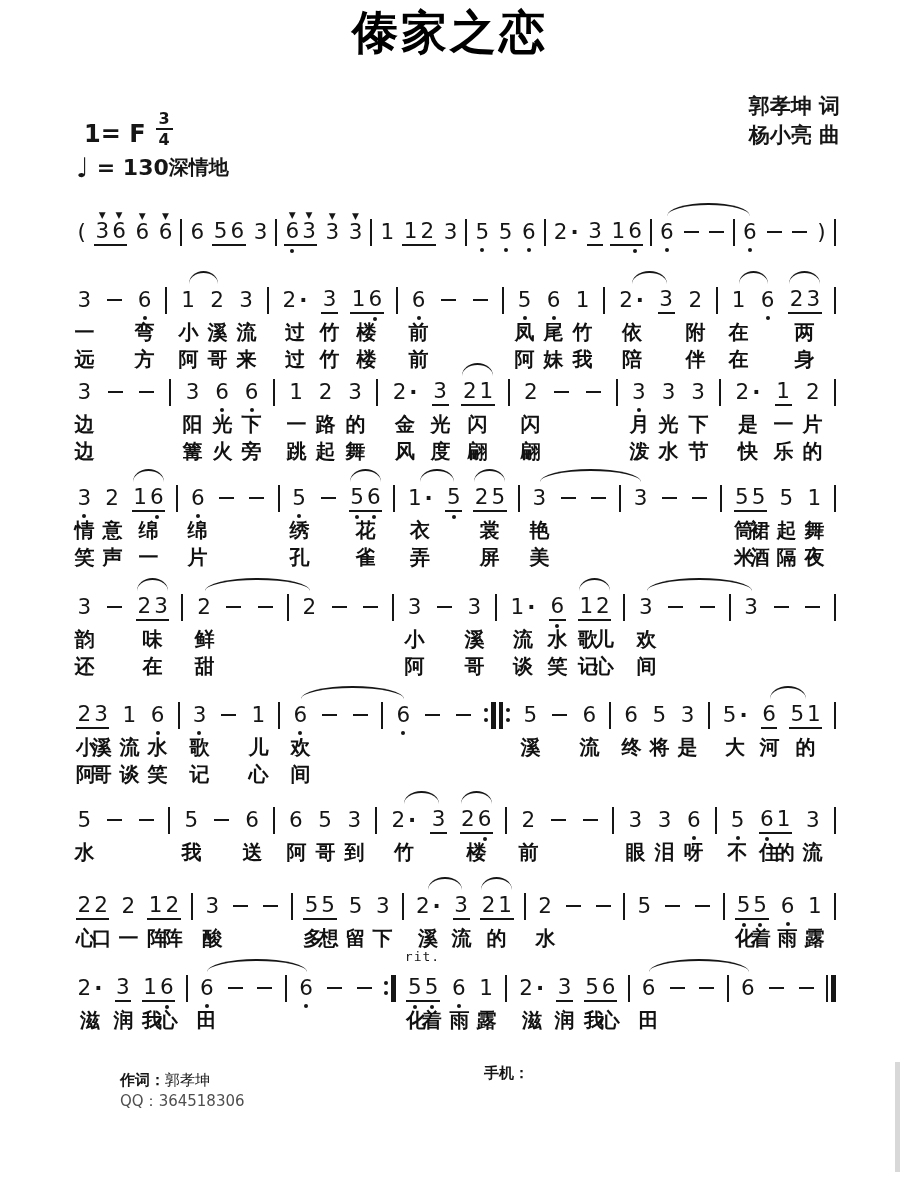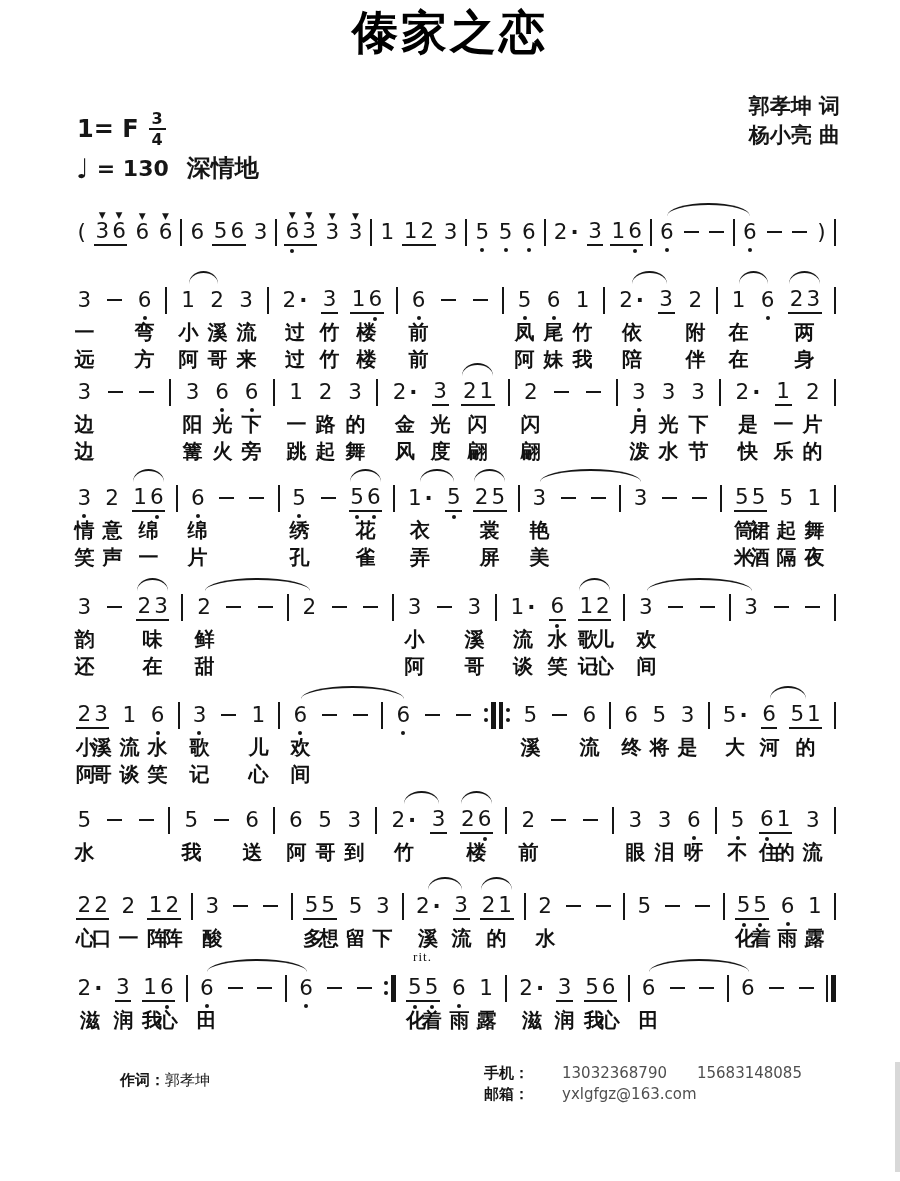"1= F" .keysig { align-items: center -> flex-end; left: 77px -> 84px }
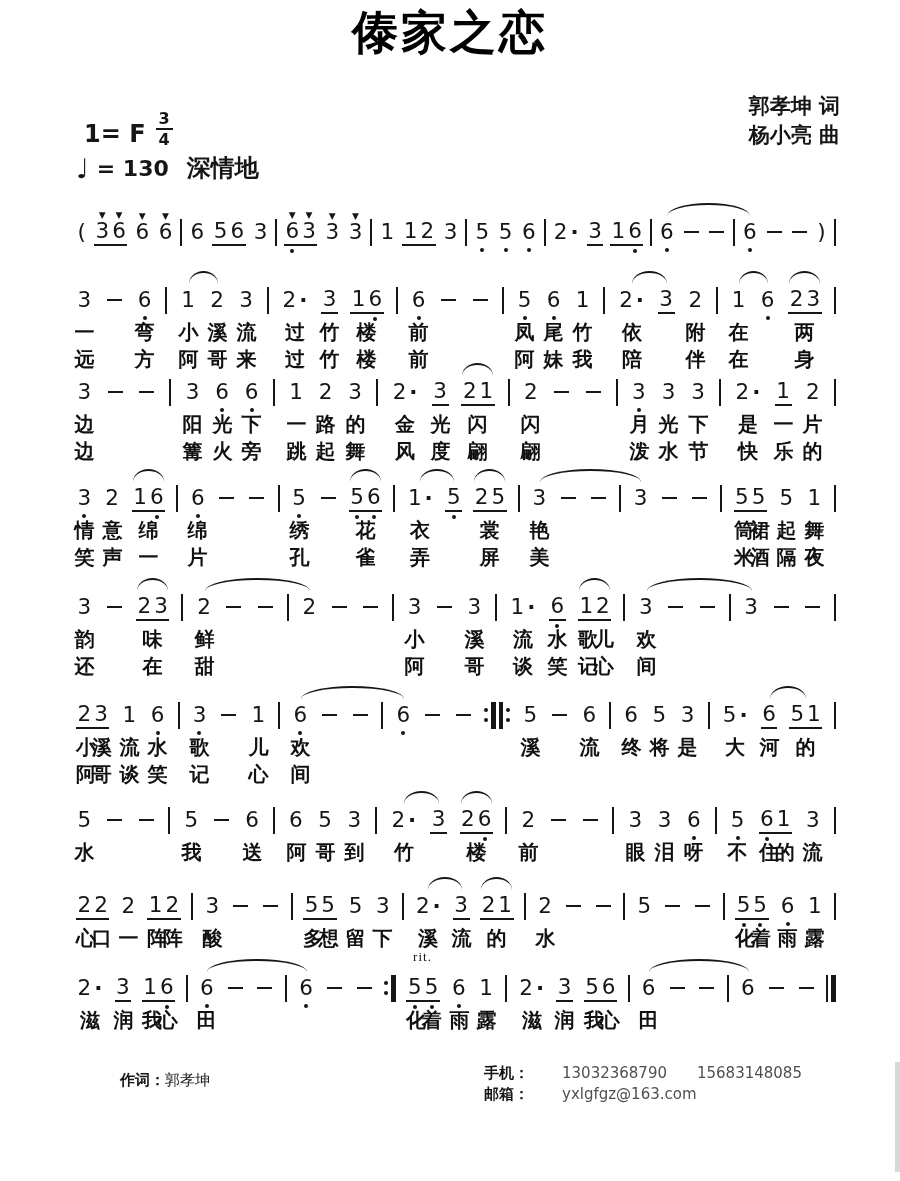"深情地" .tempo .expr { font-size: 24px -> 20px; margin-left: 18px -> none }
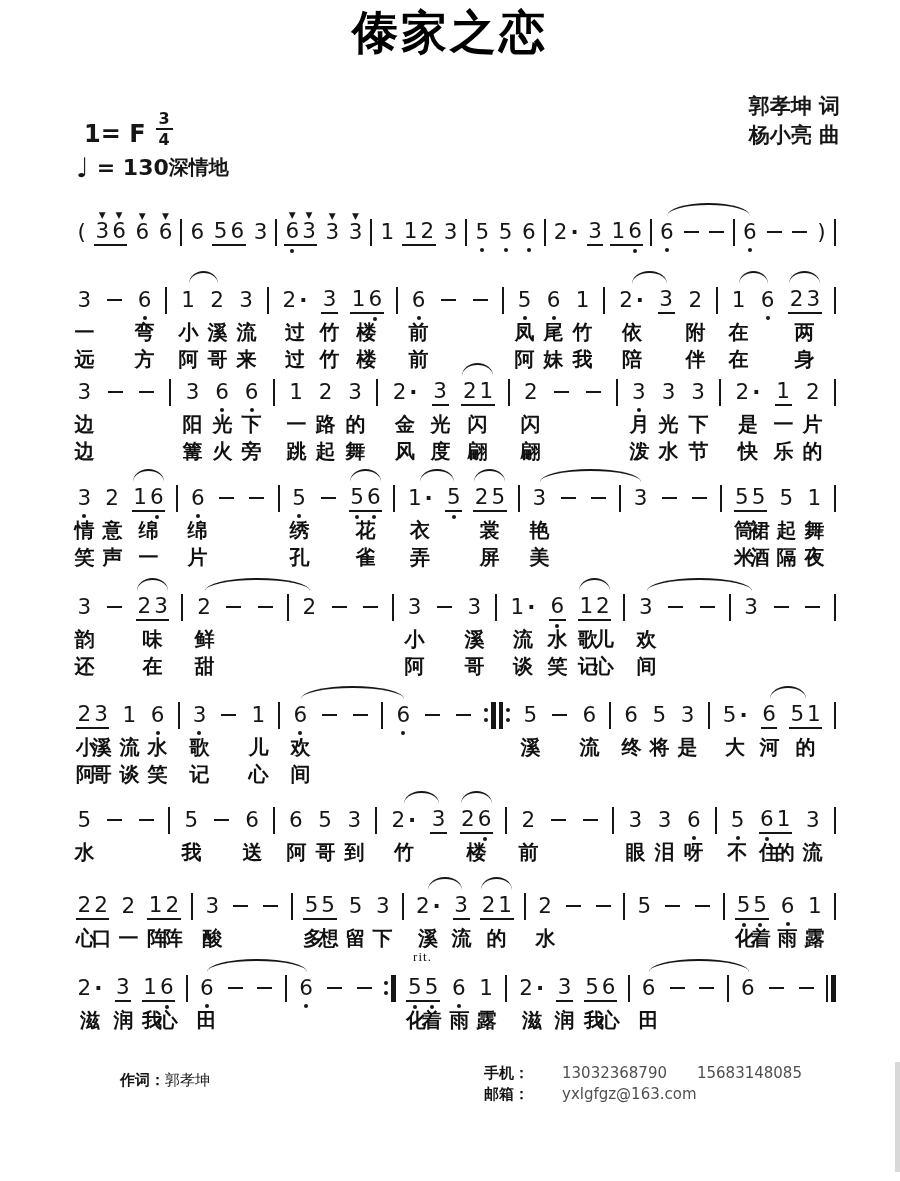"rit." div.ritlab { font-family: Liberation Serif, serif -> none }
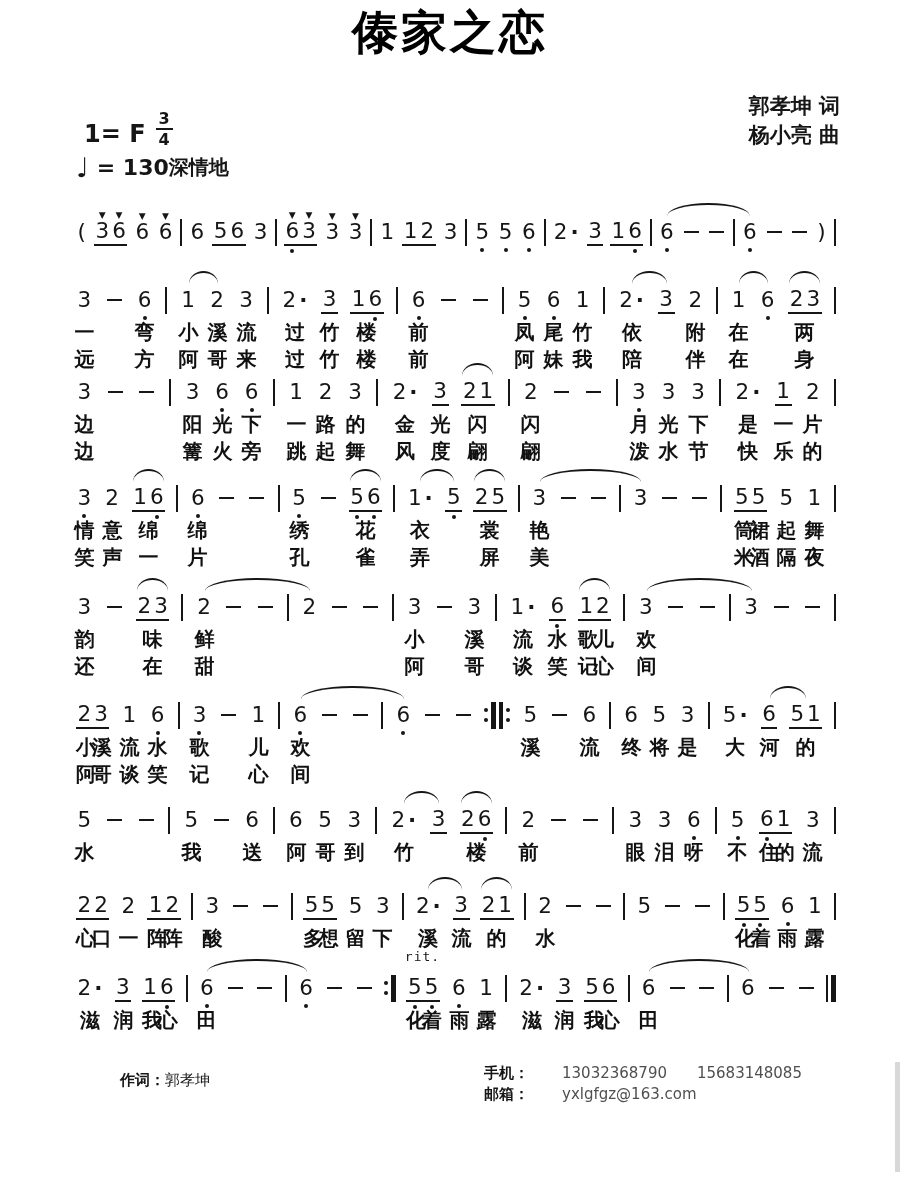"13032368790 15683148085" span.fvalue { html: <span>13032368790 15683148085</span> -> none }
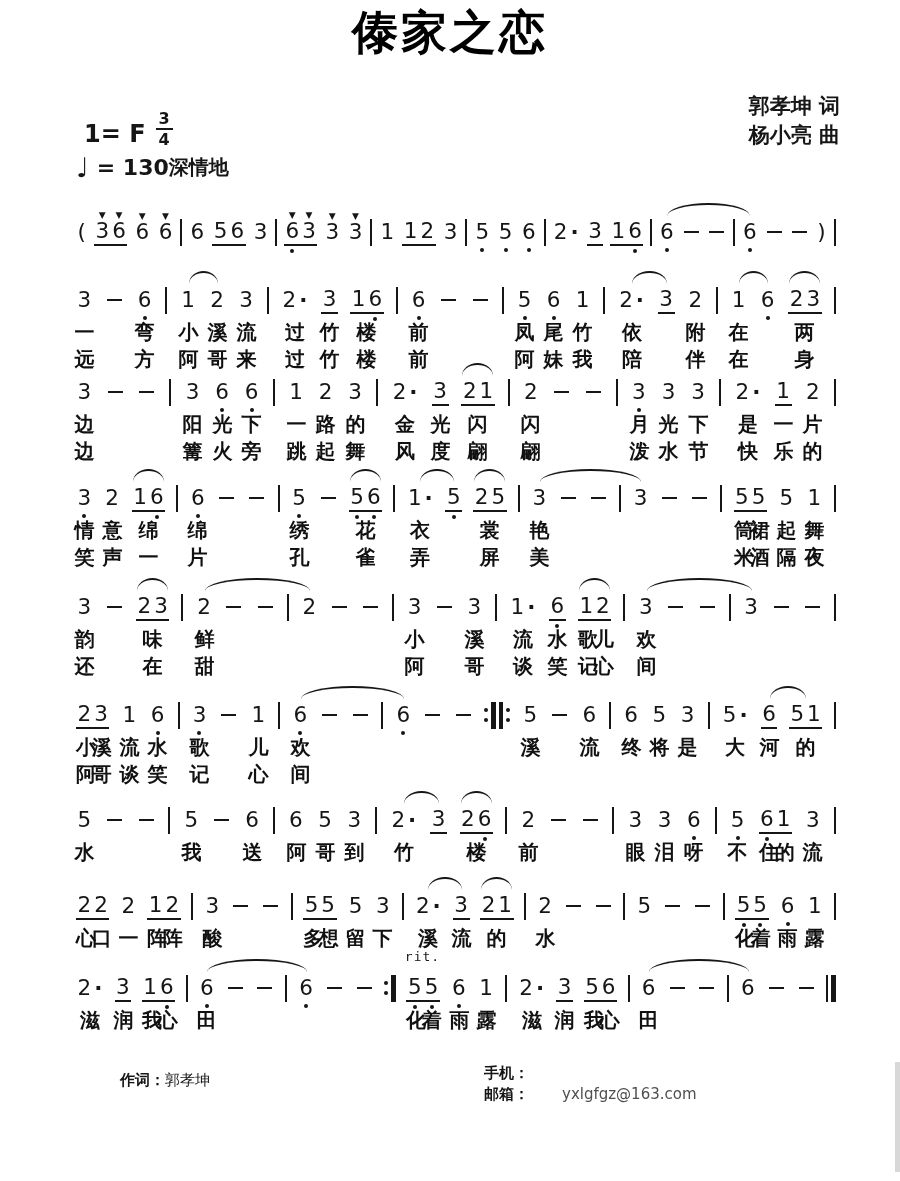"QQ：" div.fline { html: none -> <div> <span>QQ：</span> <span>364518306</span> </div> }
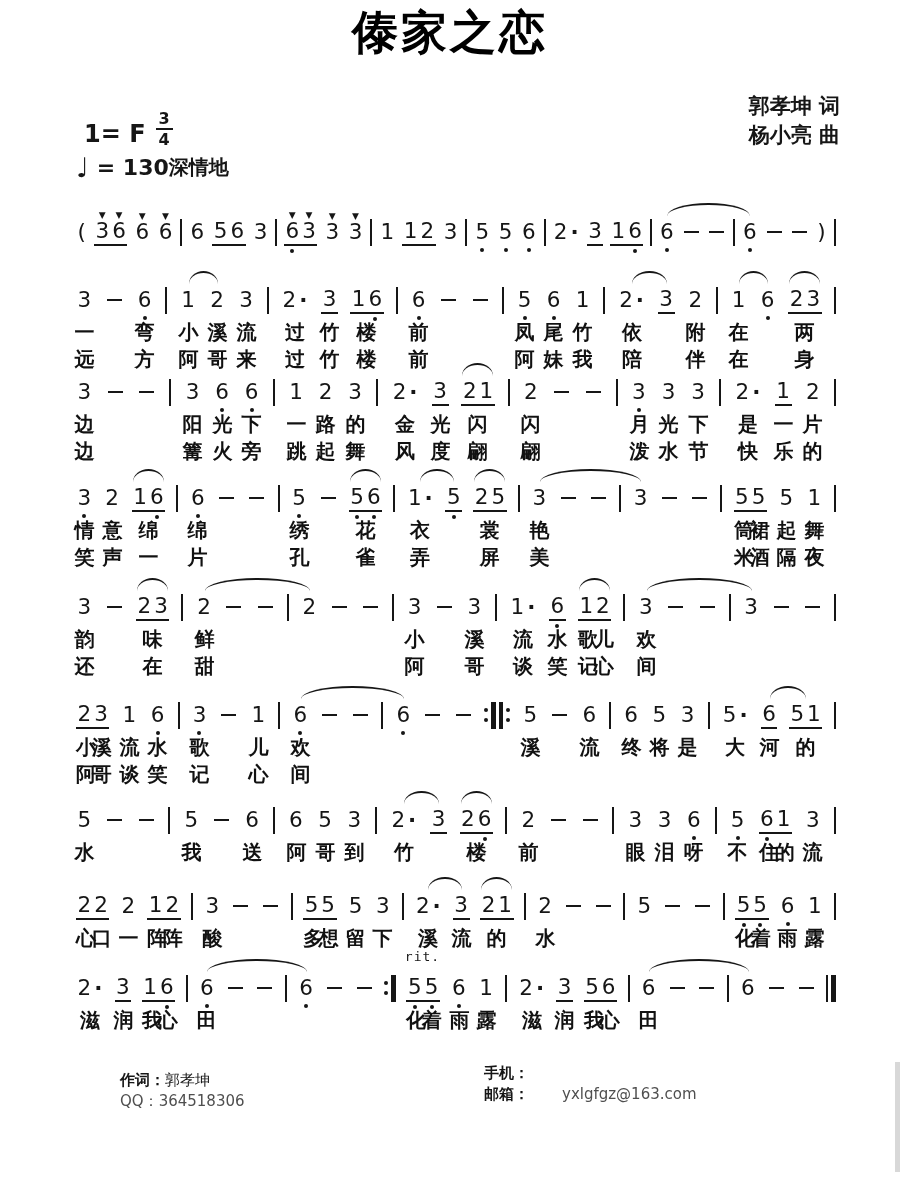"邮箱：" div.fline { html: <div> <span>邮箱：</span> <span>yxlgfgz@163.com</span> </div> -> none }
